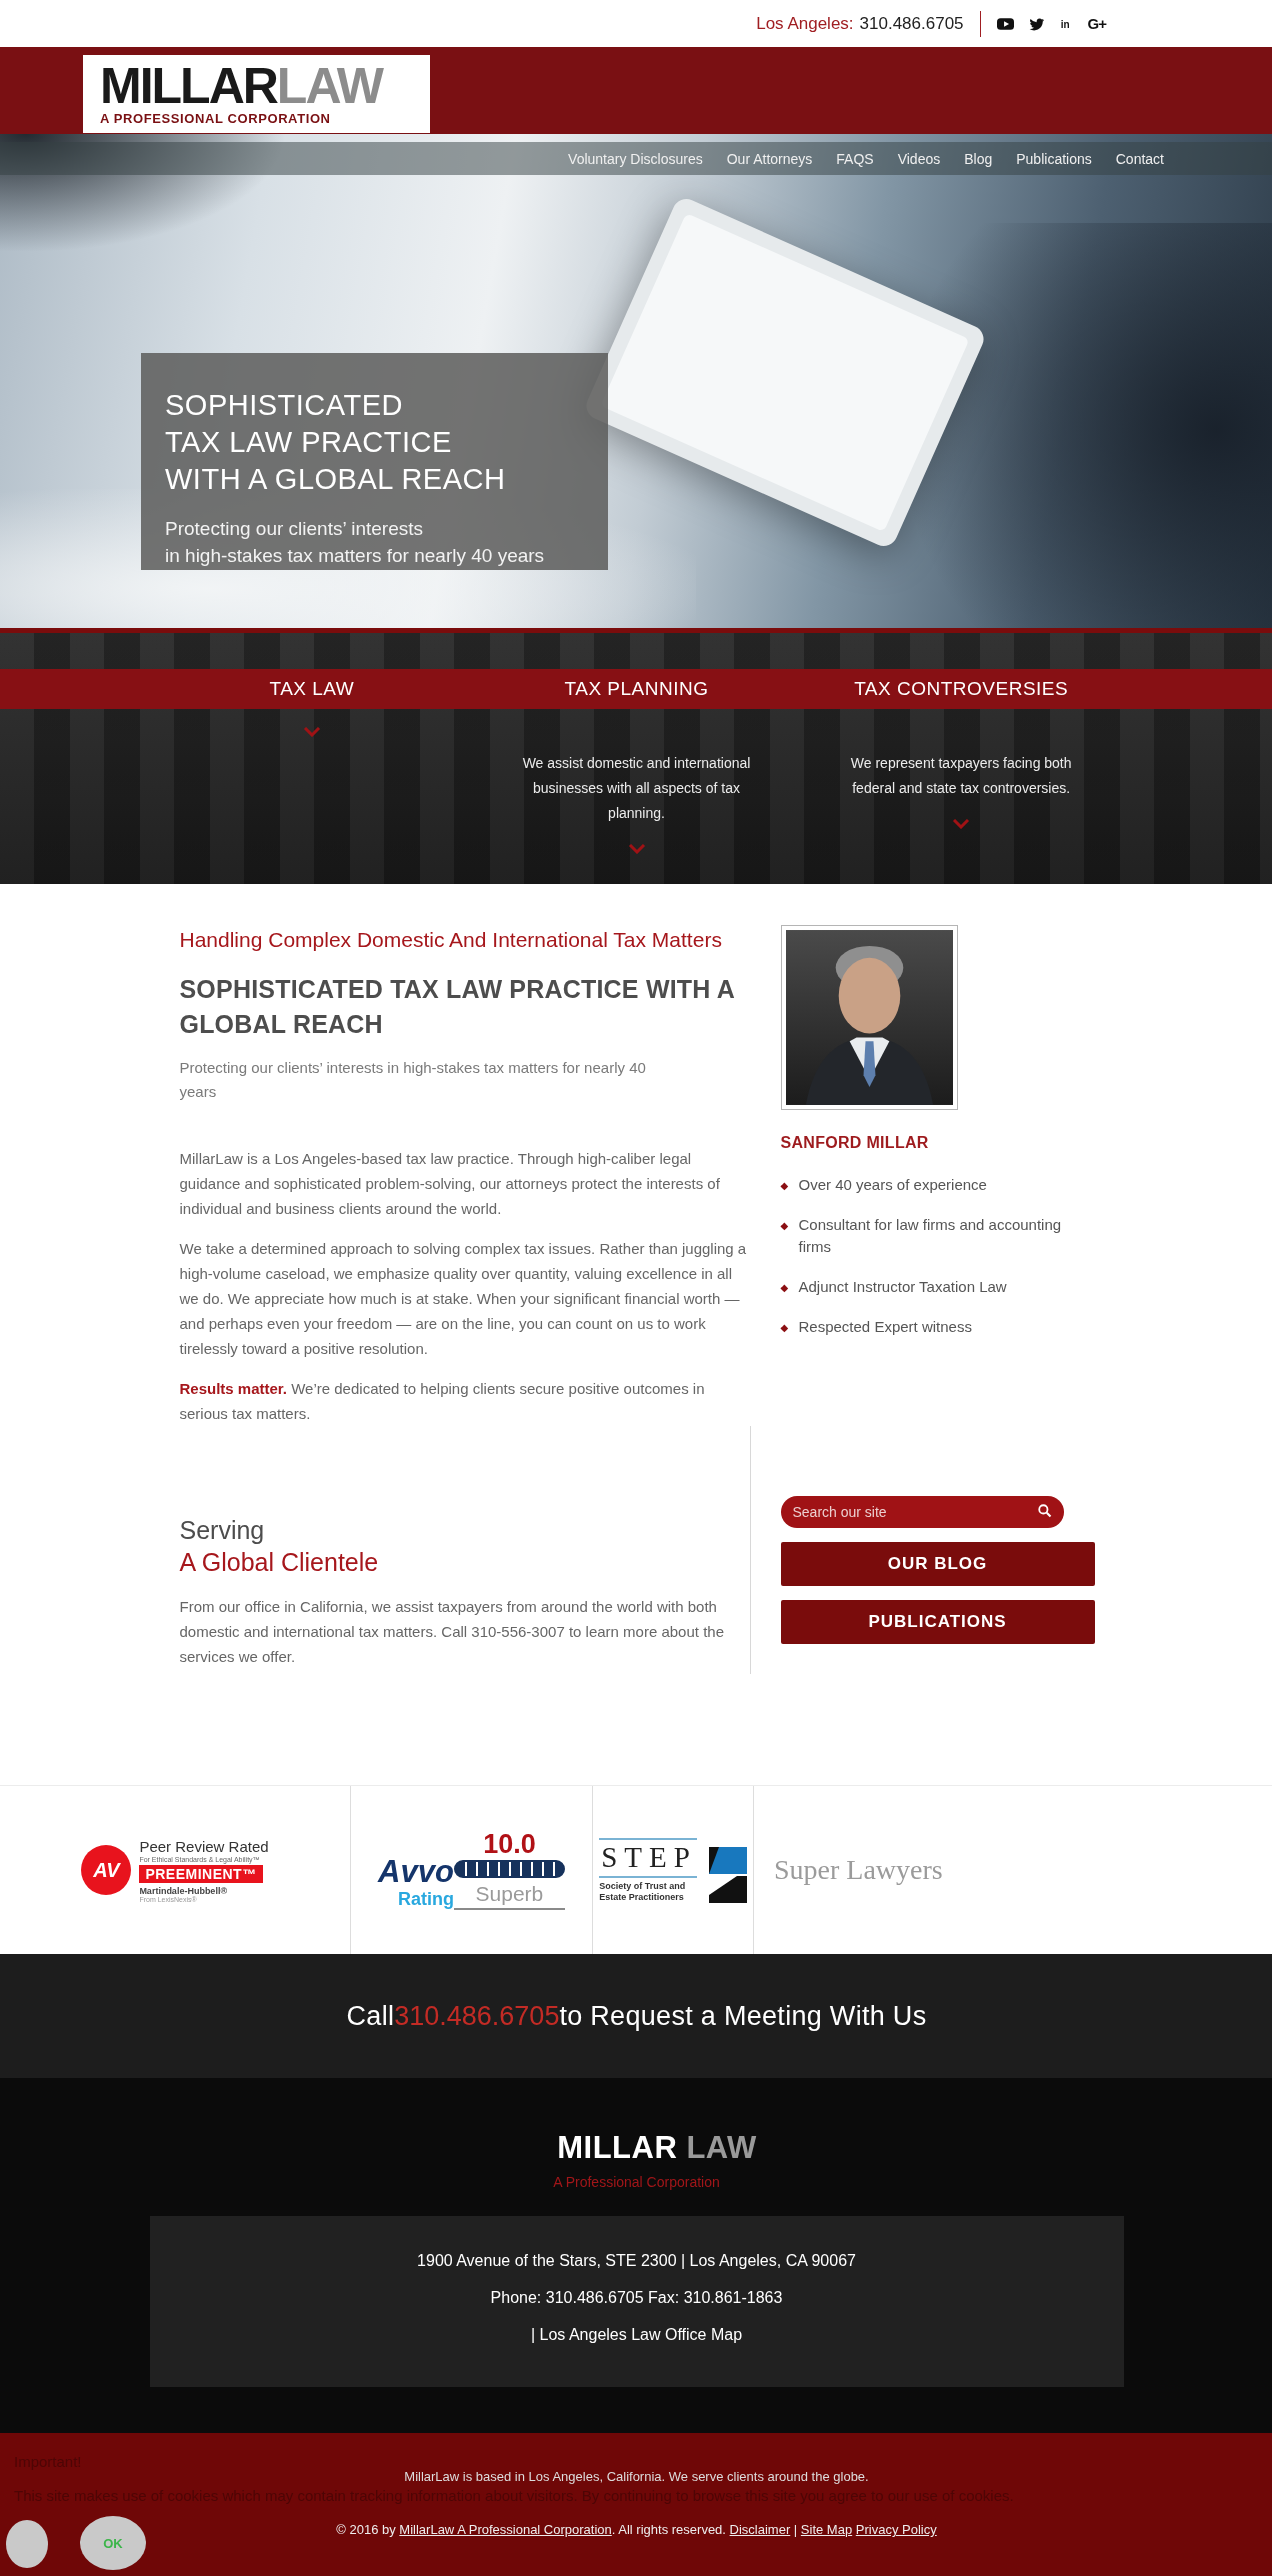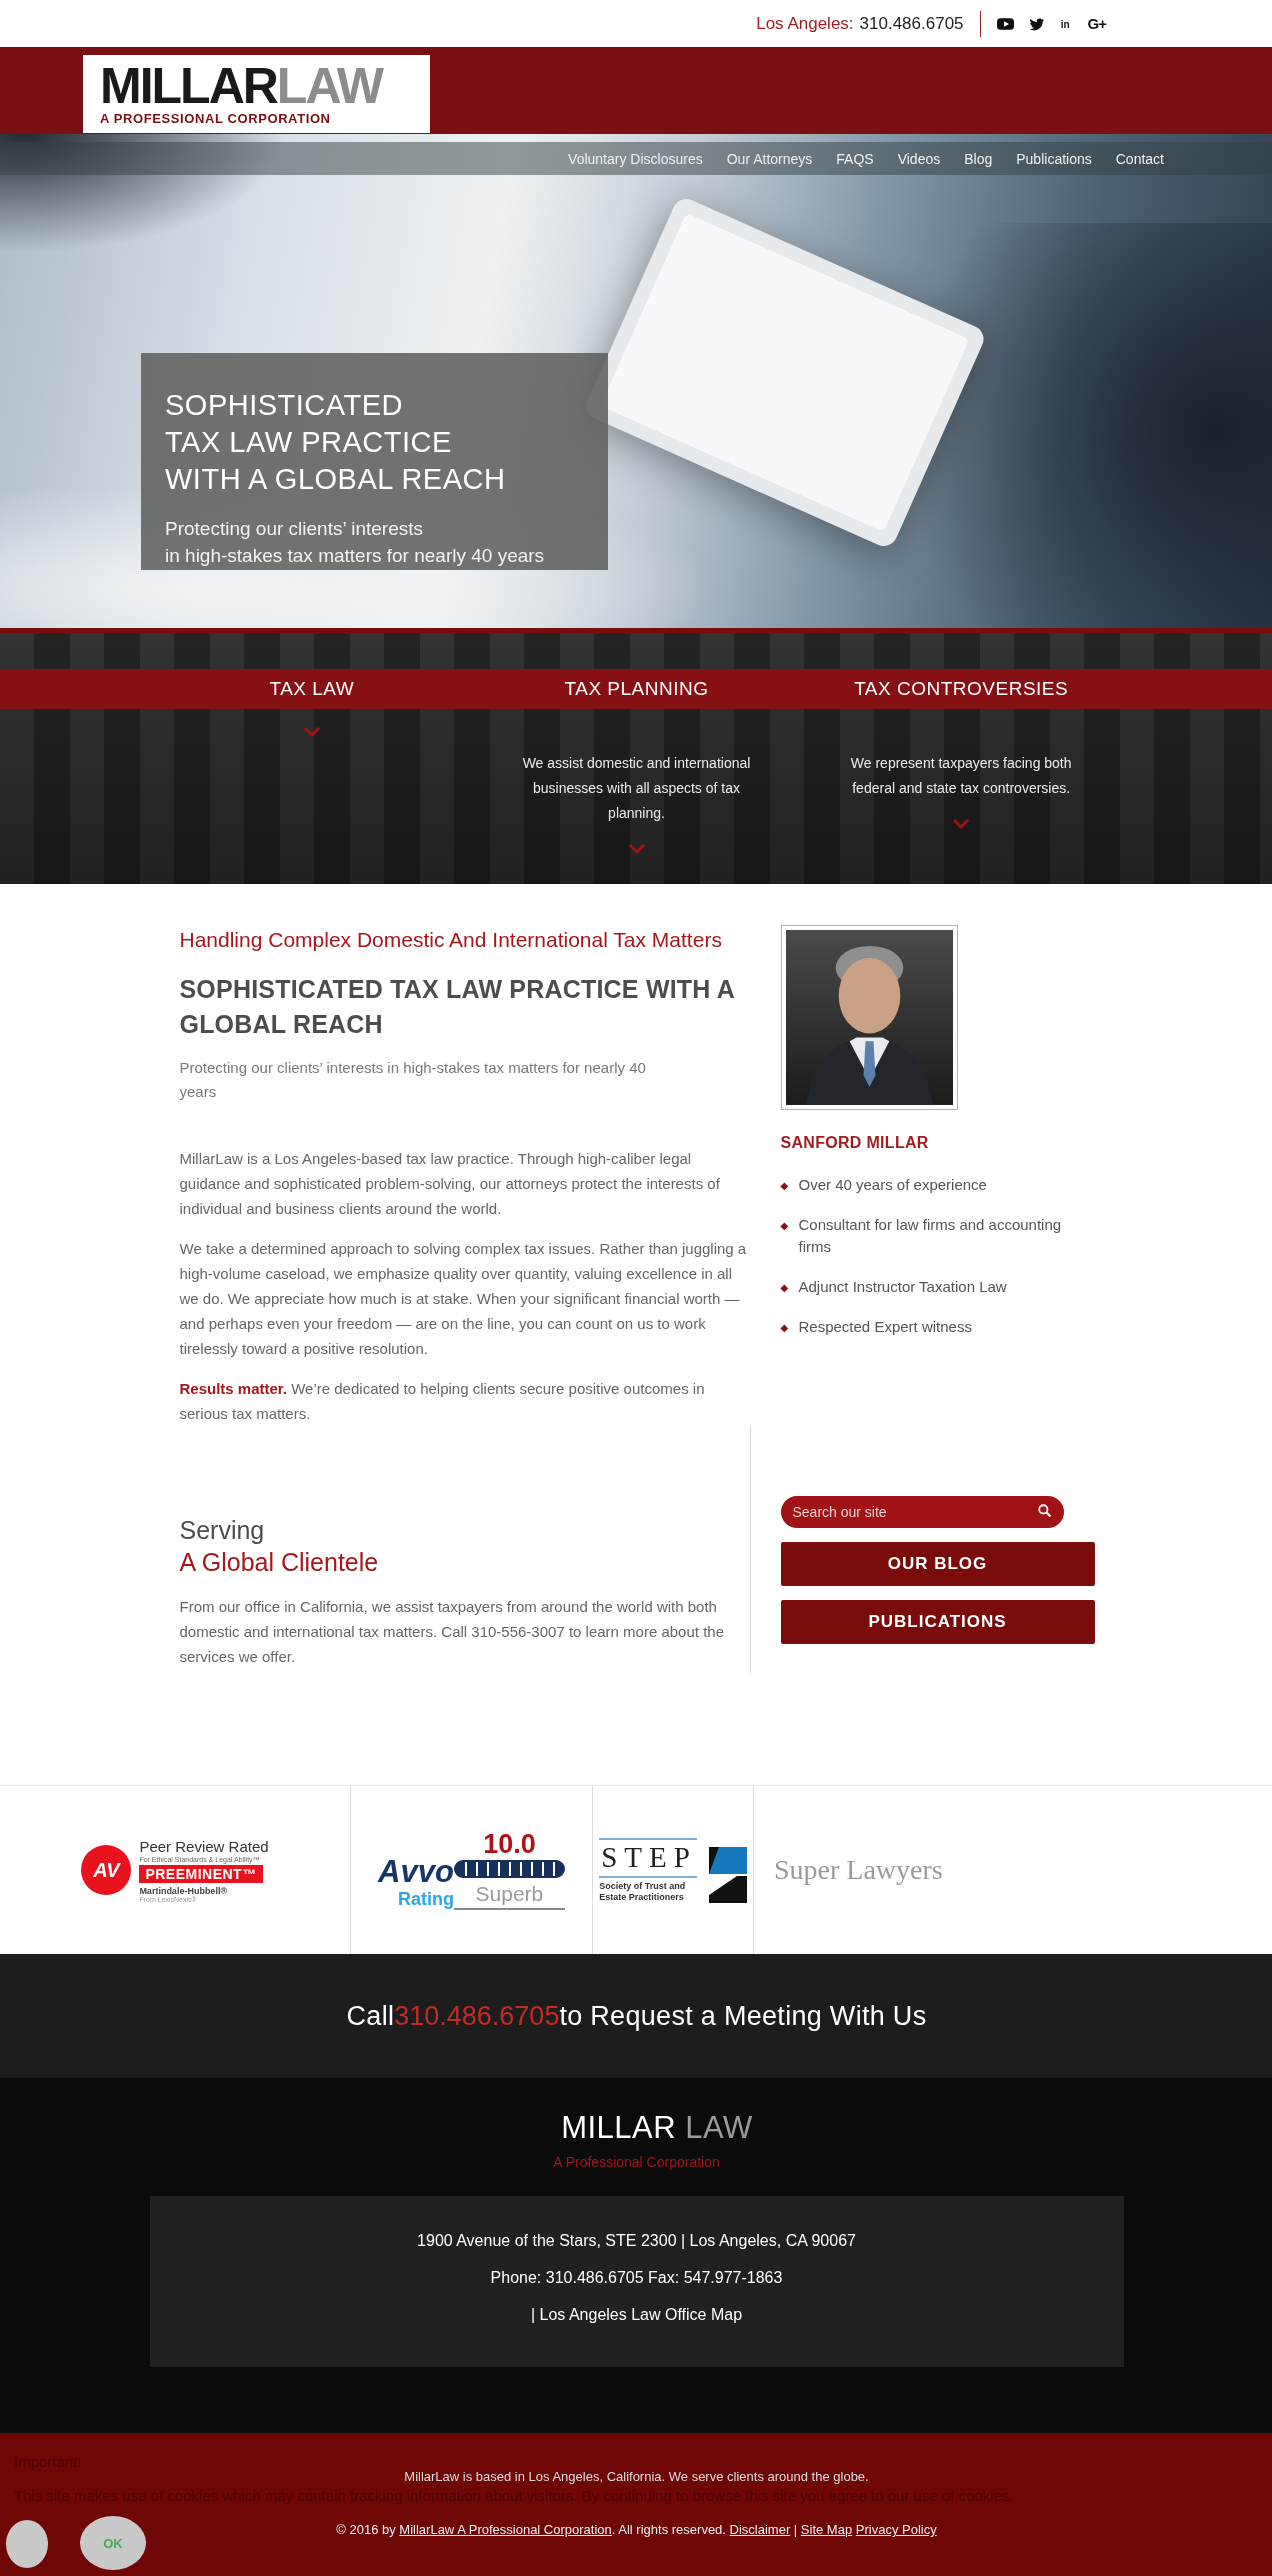"MILLAR LAW" .f-logo { font-weight: normal -> bold; padding-top: 32px -> 52px }
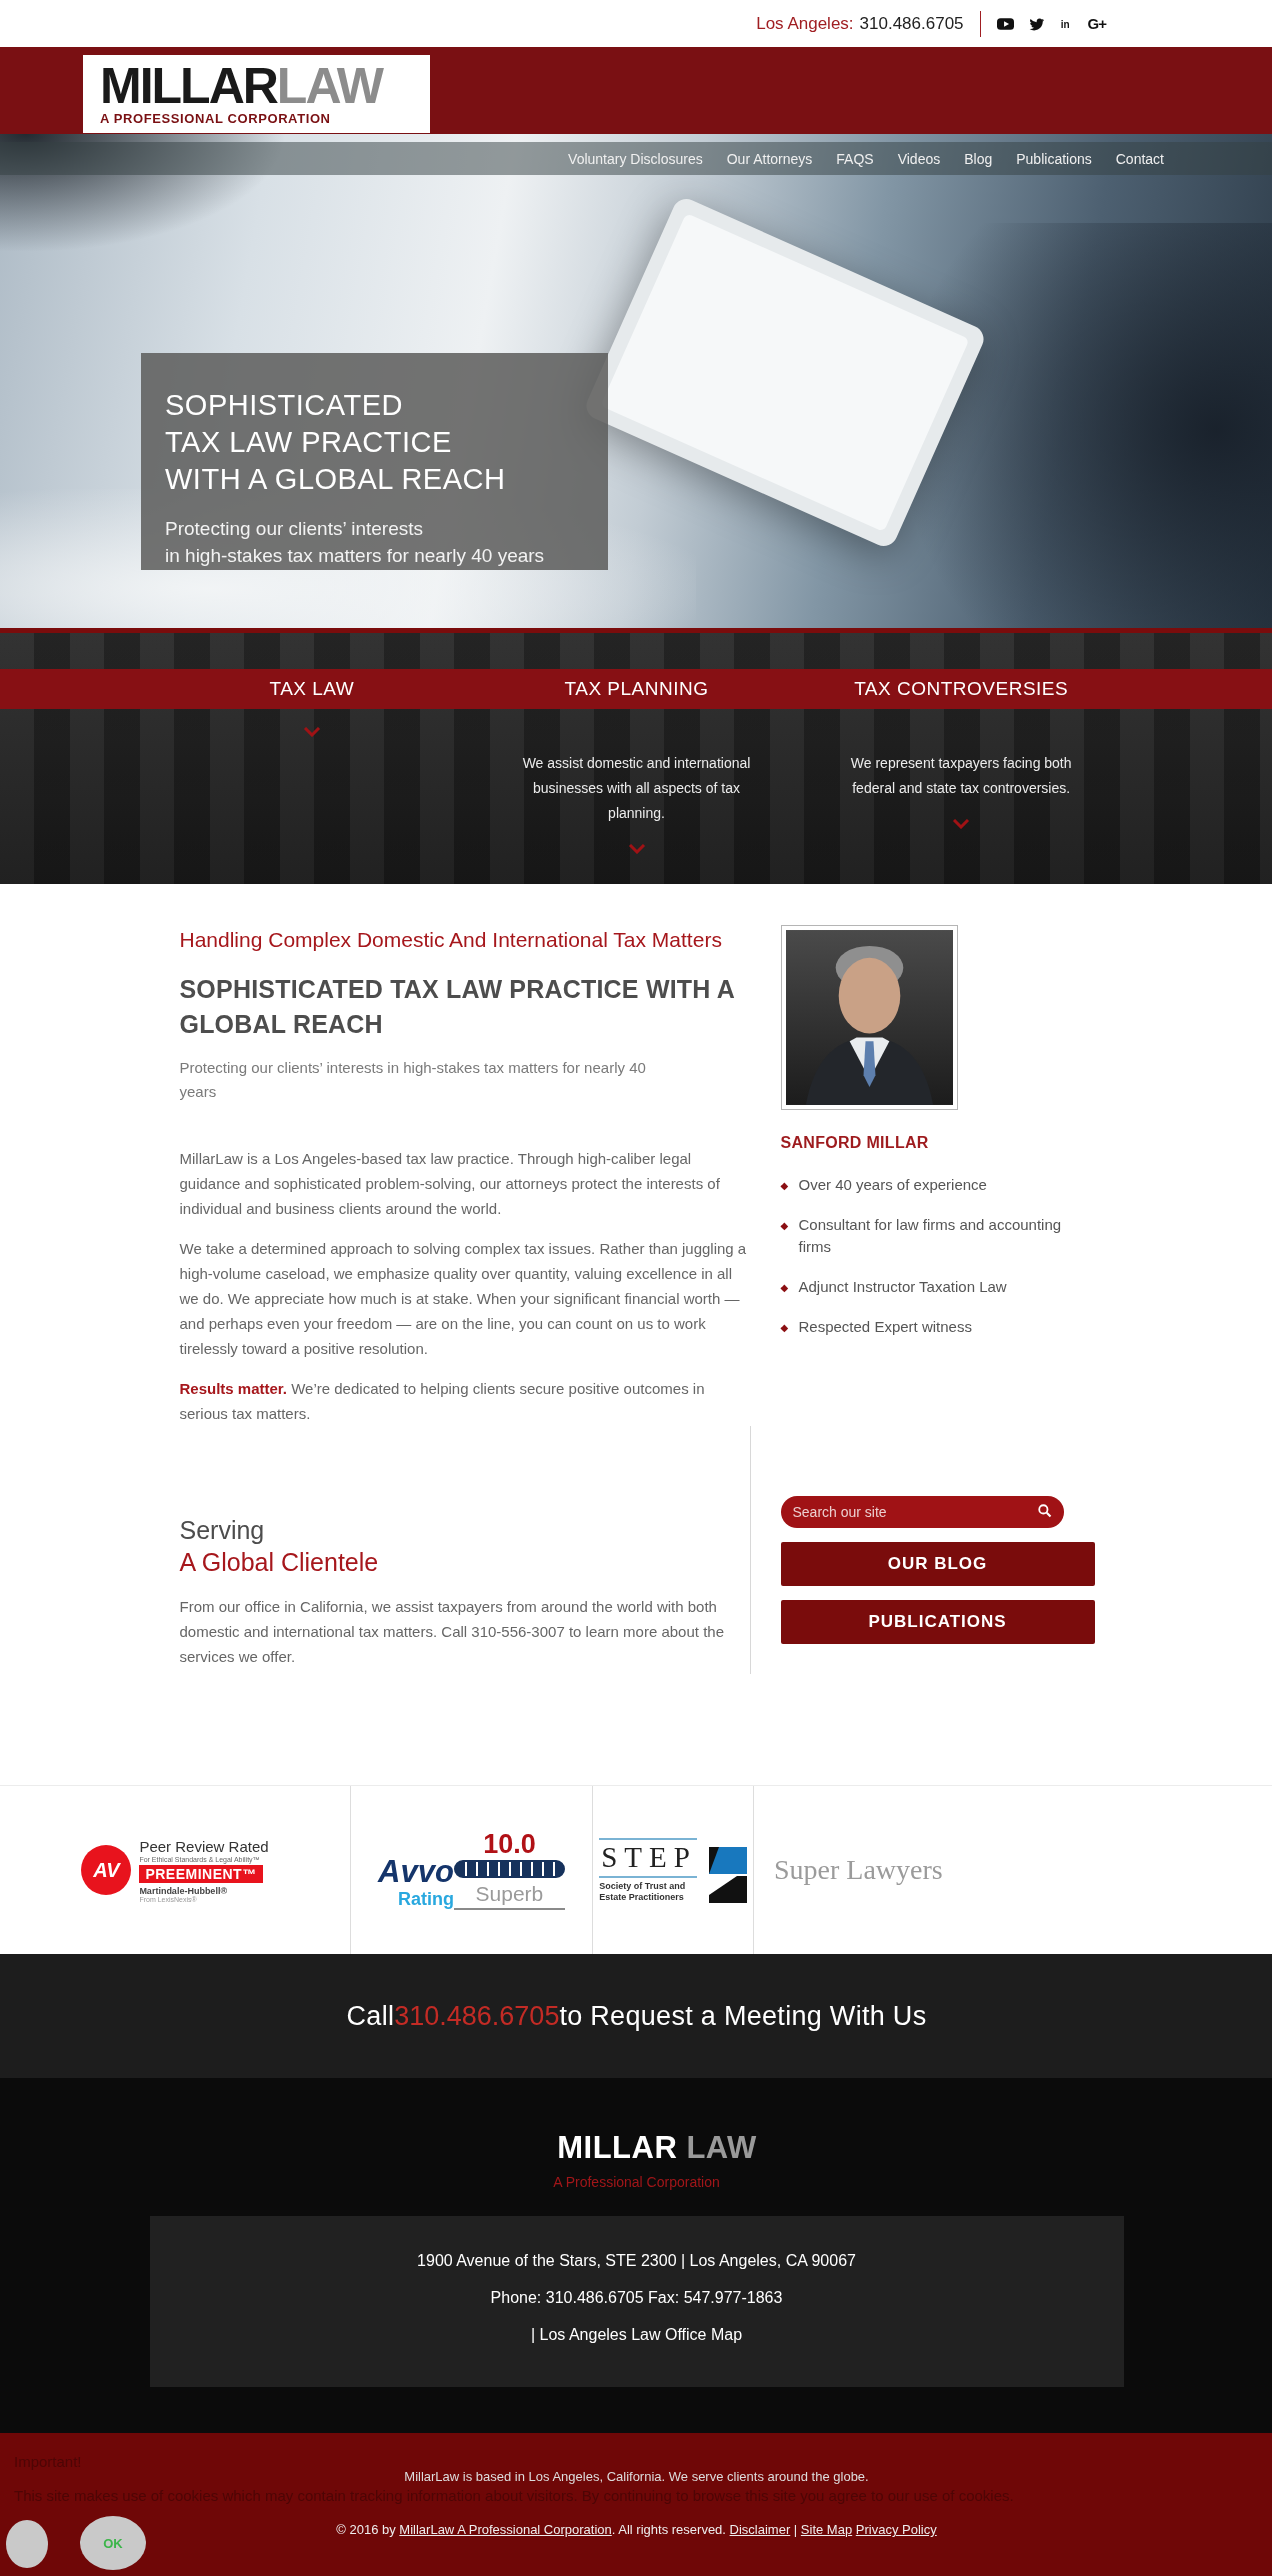"Phone: 310.486.6705 Fax: 547.977-1863" div.addr-line { text: 547.977-1863 -> 310.861-1863 }
